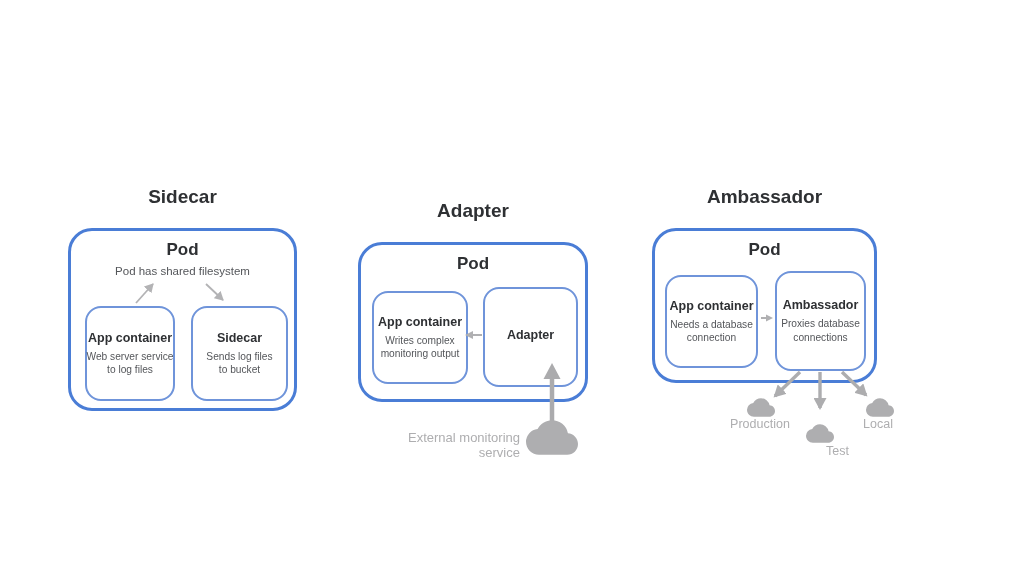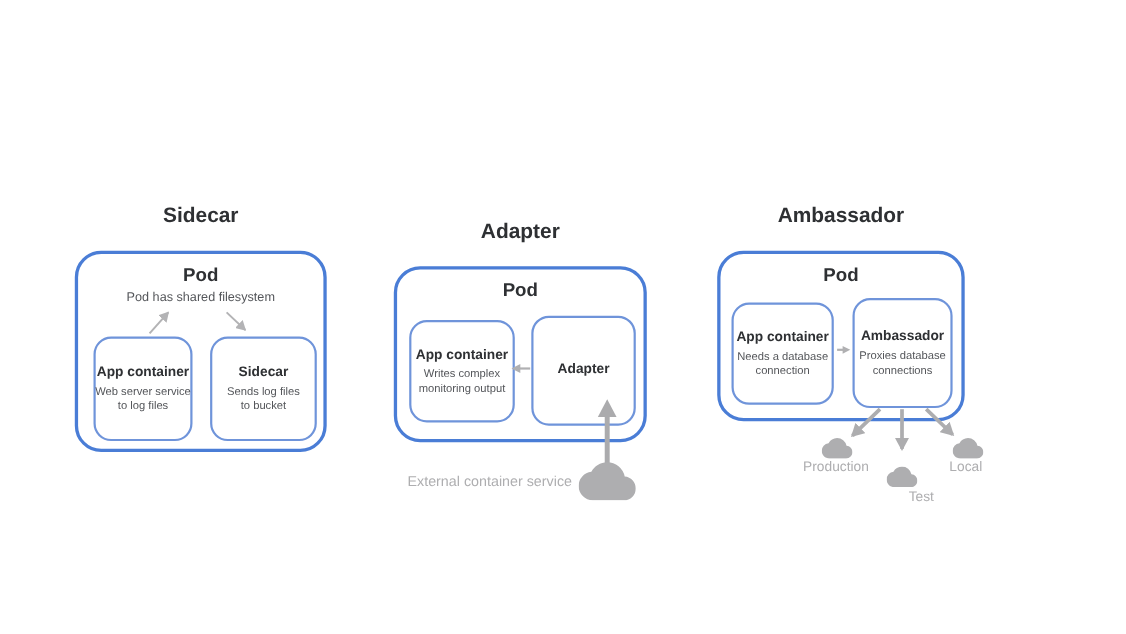"External container service" div.gray-label { text: container -> monitoring }
